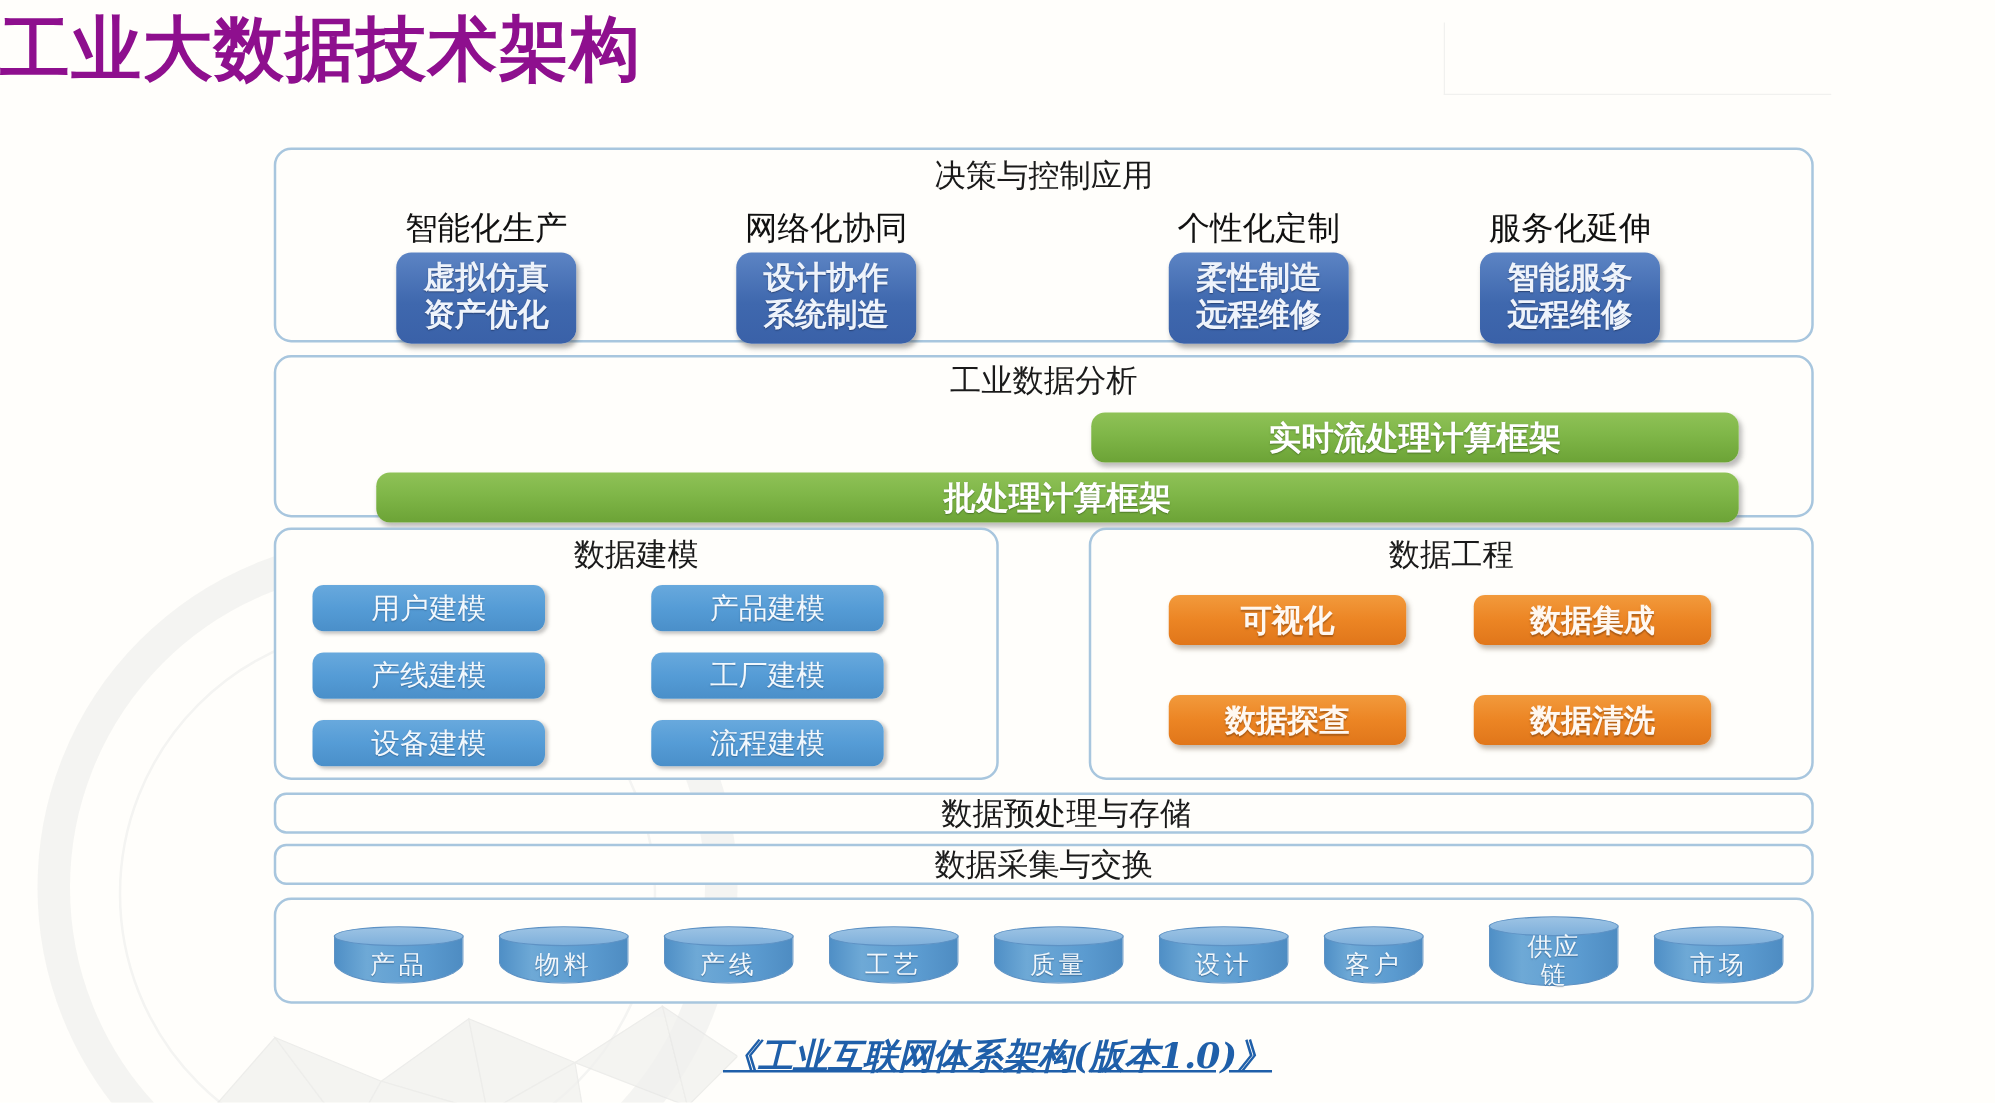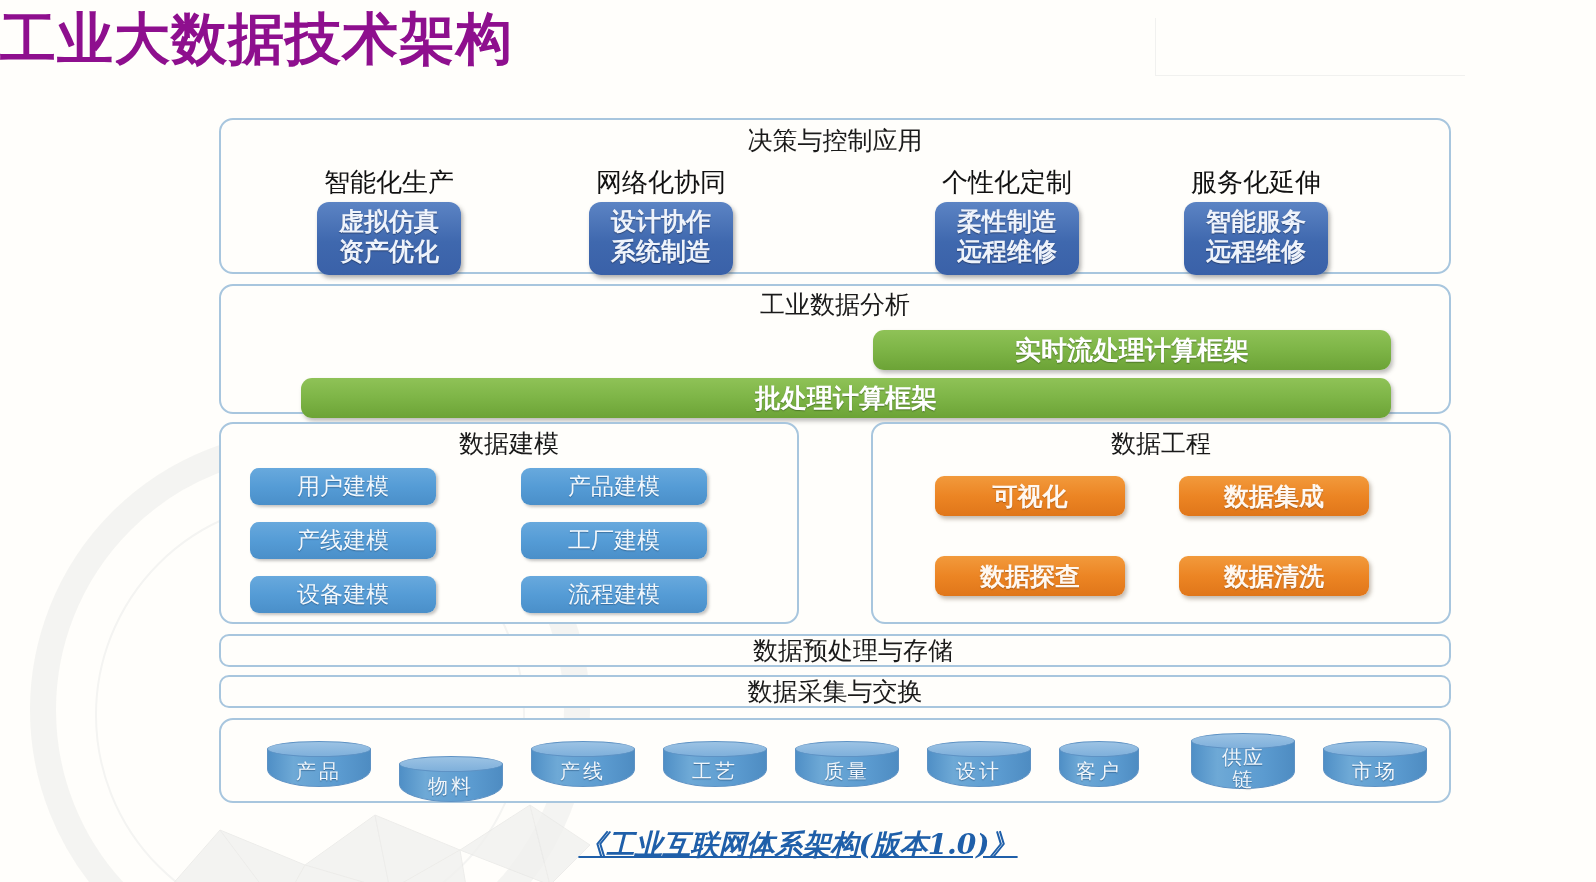"物料" div.cyl { top: 36px -> 21px }
